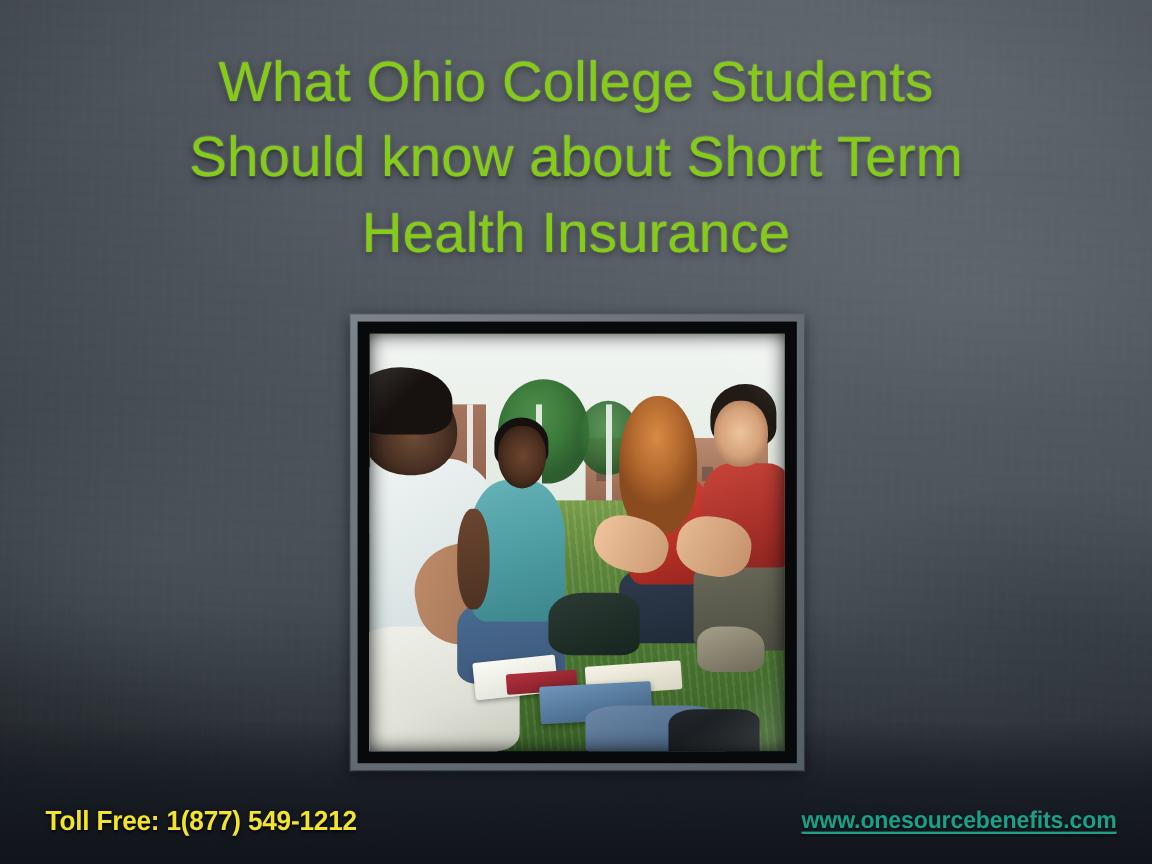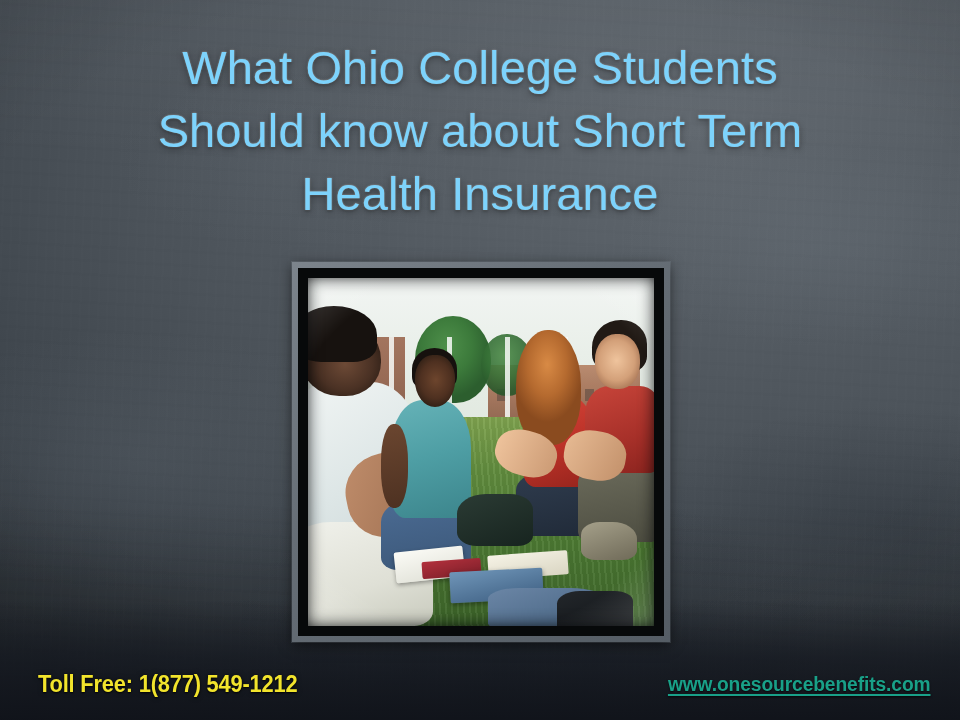"What Ohio College Students" #title { color: #7dd3fc -> #84cc16 }
